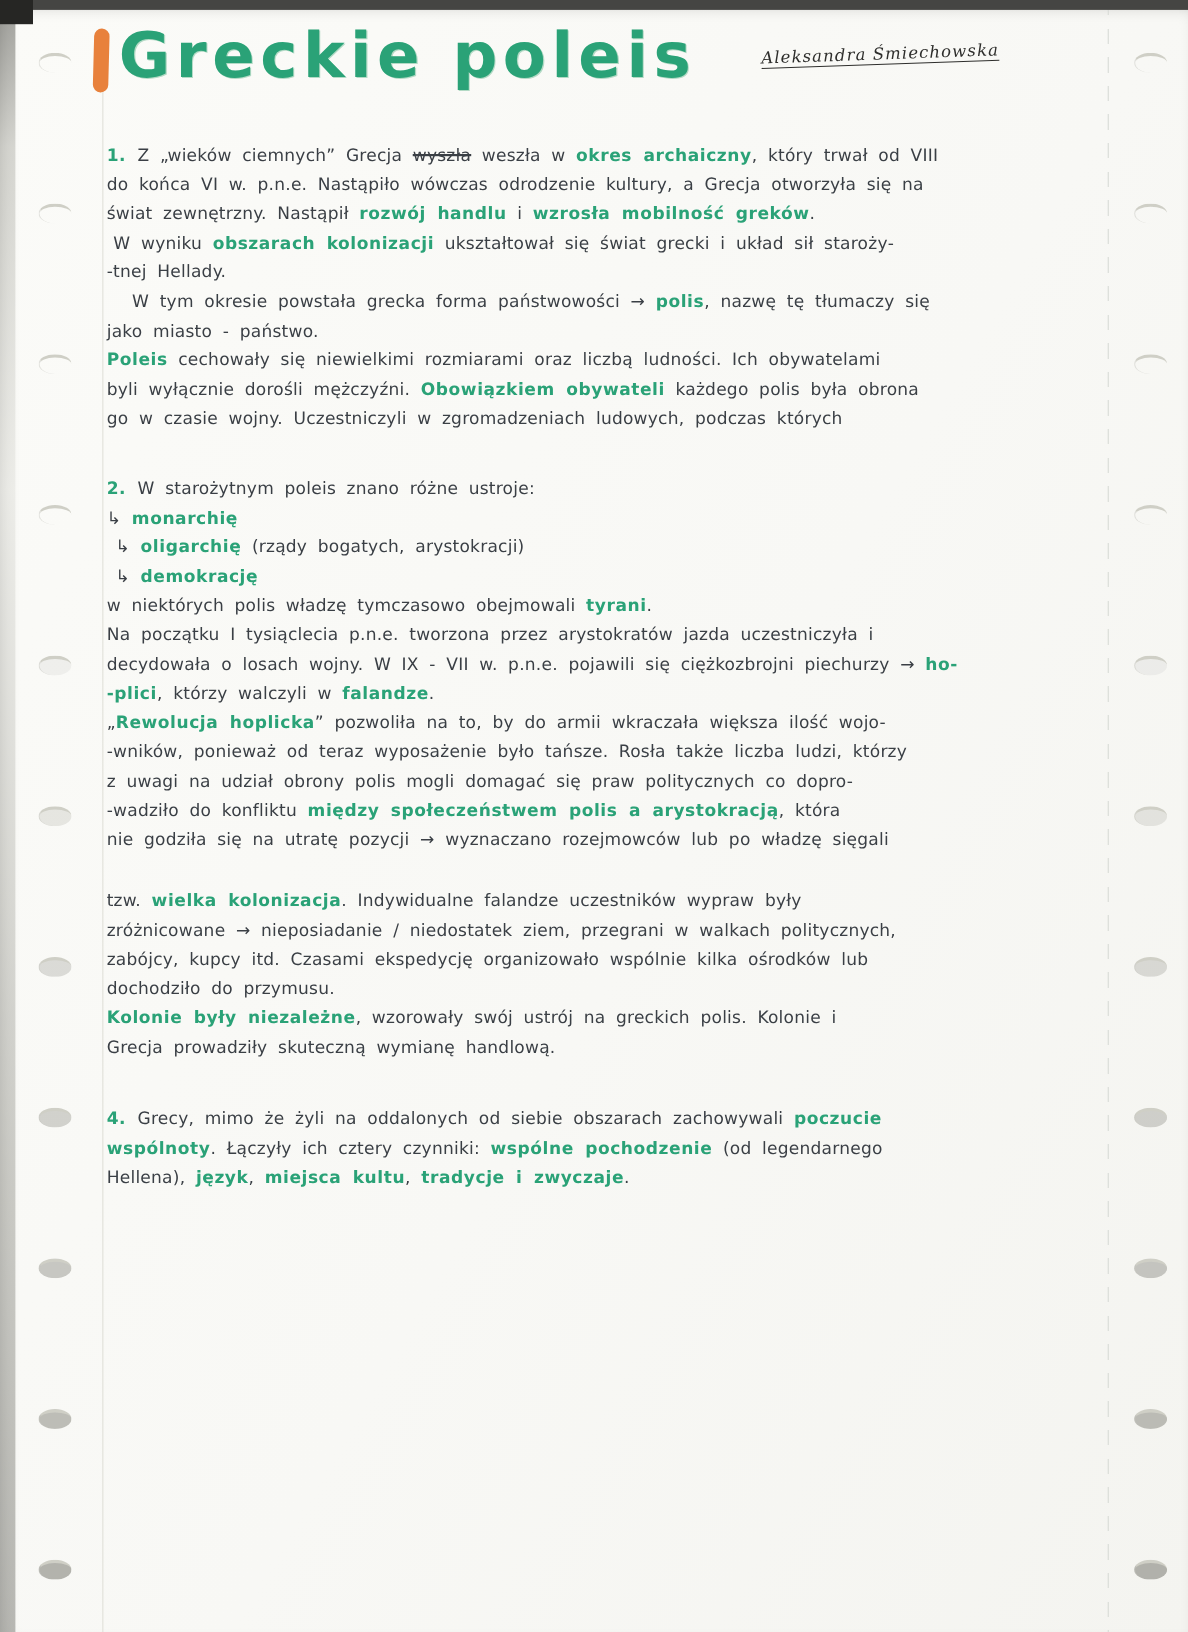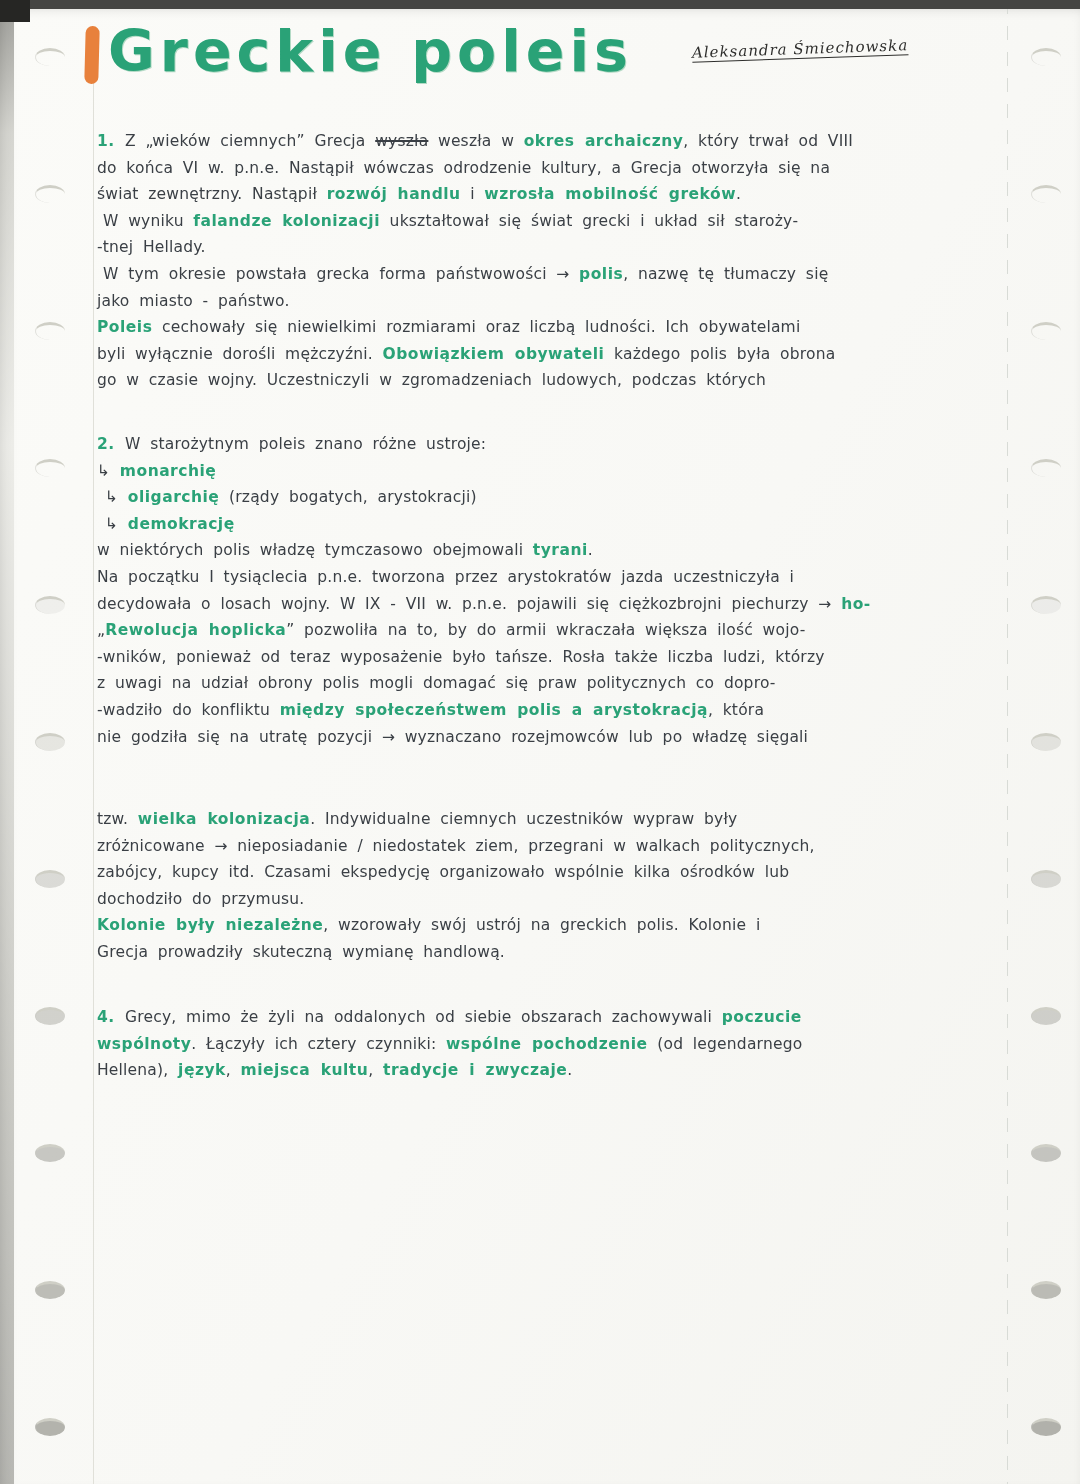"do końca VI w. p.n.e." span { text: Nastąpił -> Nastąpiło }
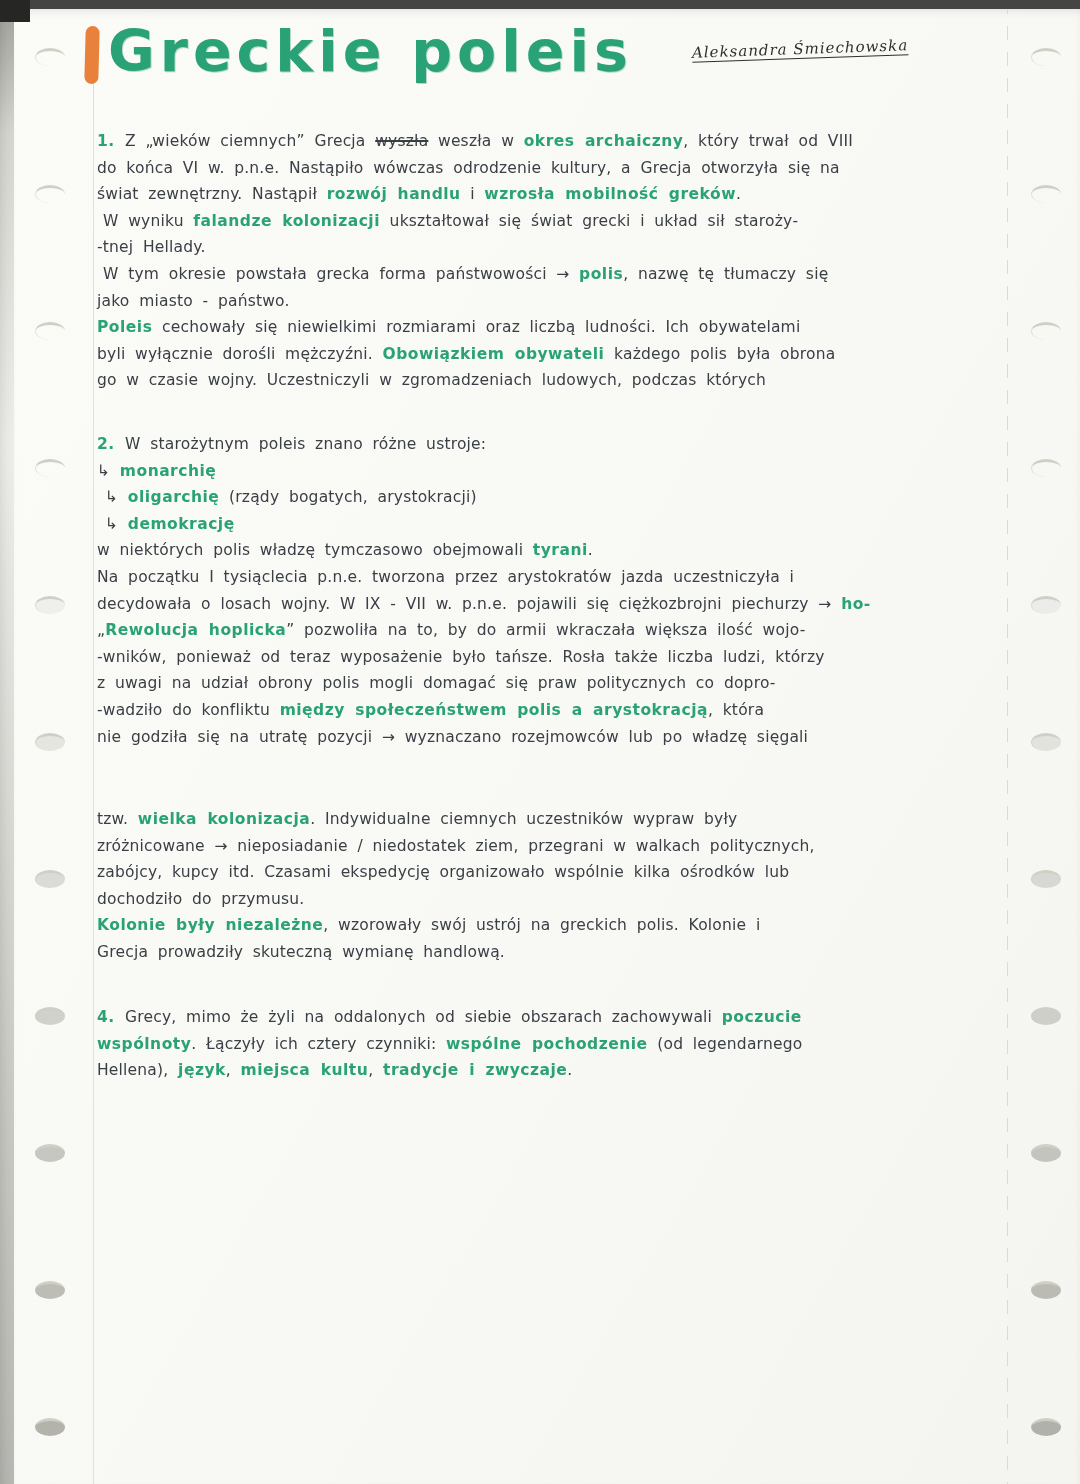"falandze kolonizacji" span.green { text: falandze -> obszarach }
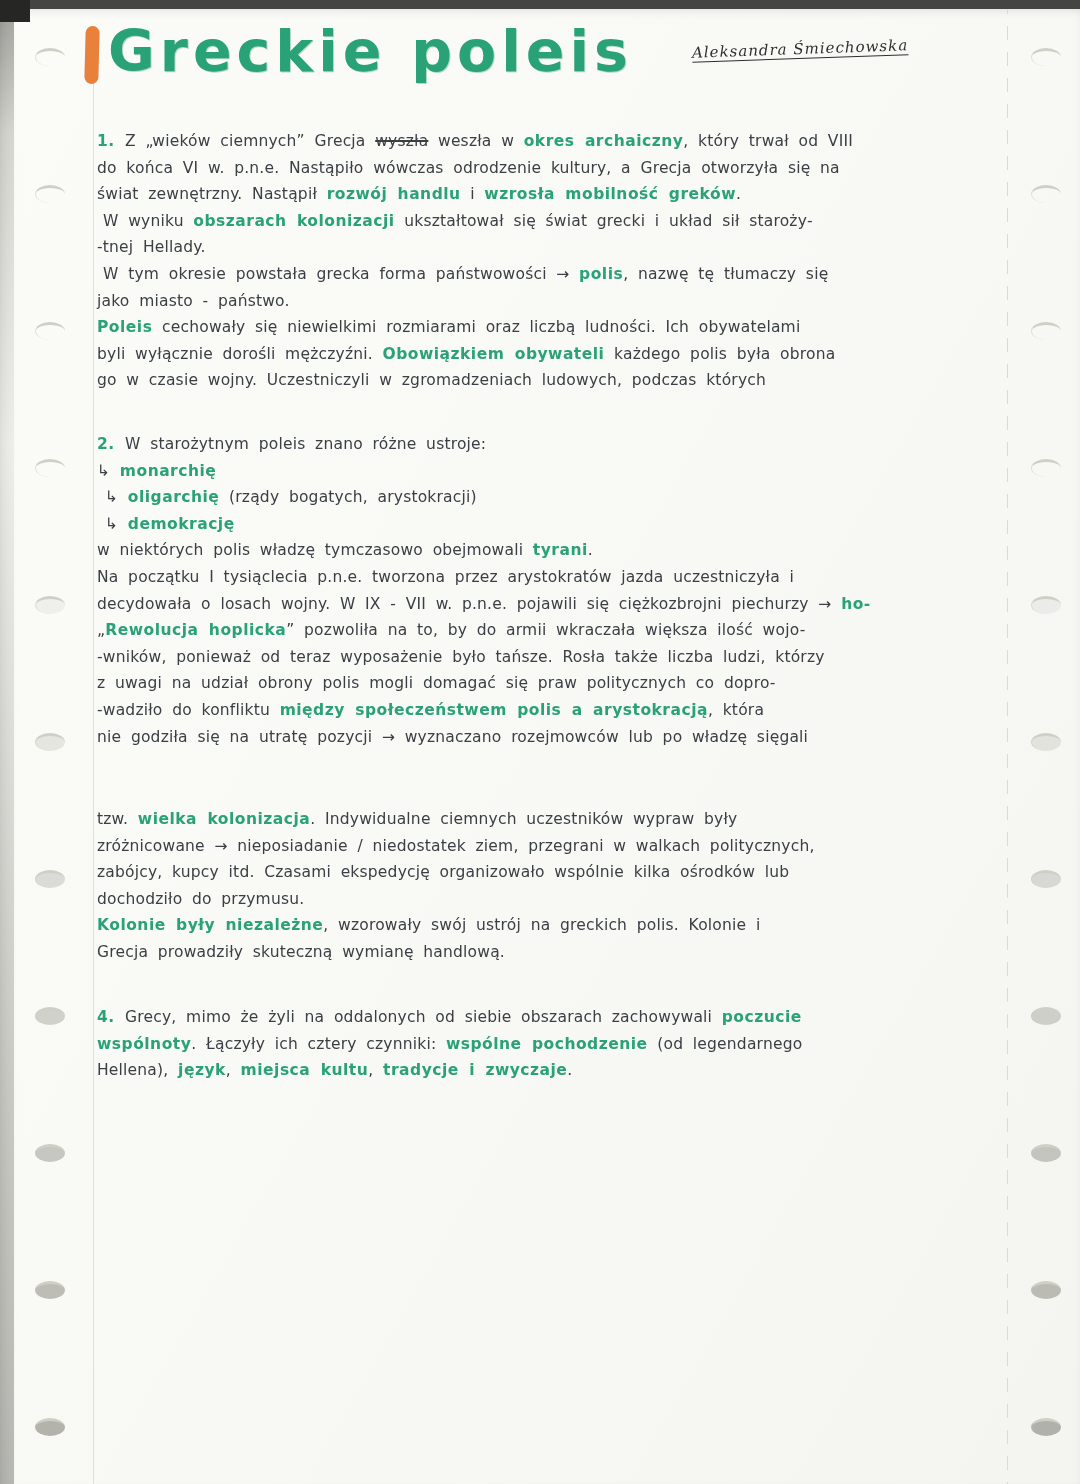"W tym okresie powstała grecka" div.line { margin-left: 6px -> 23px }
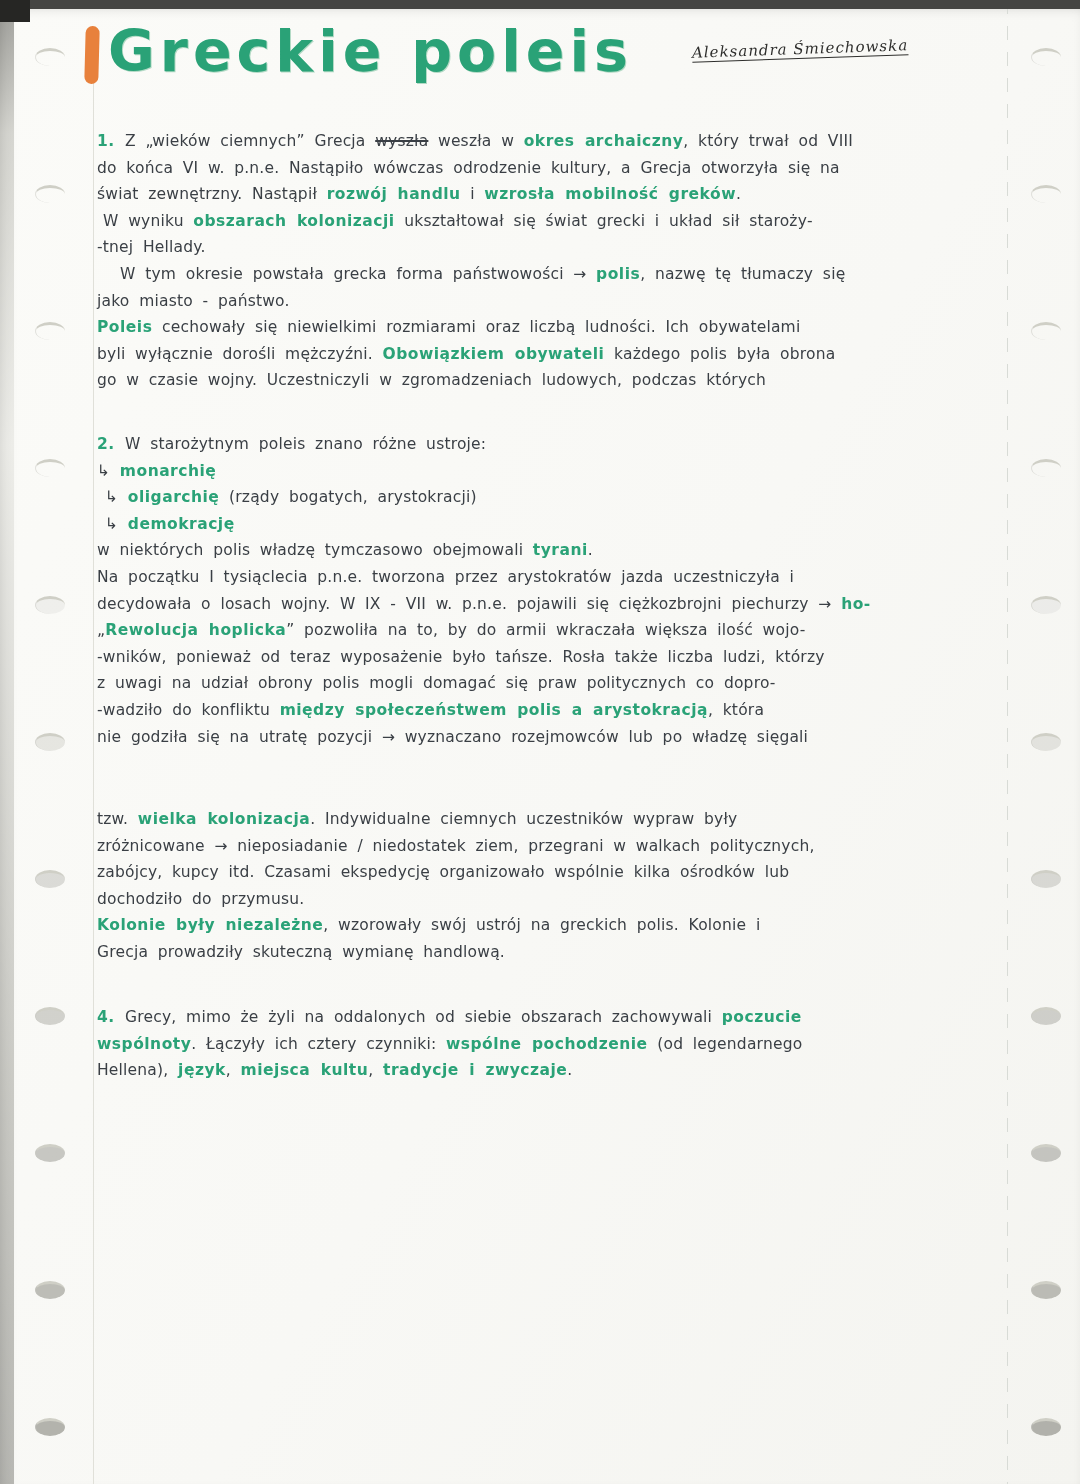"-plici, którzy walczyli w falandze." div.line { html: none -> <div><span>-plici</span><span>, którzy walczyli w </span><span>falandze</span><span>.</span></div> }
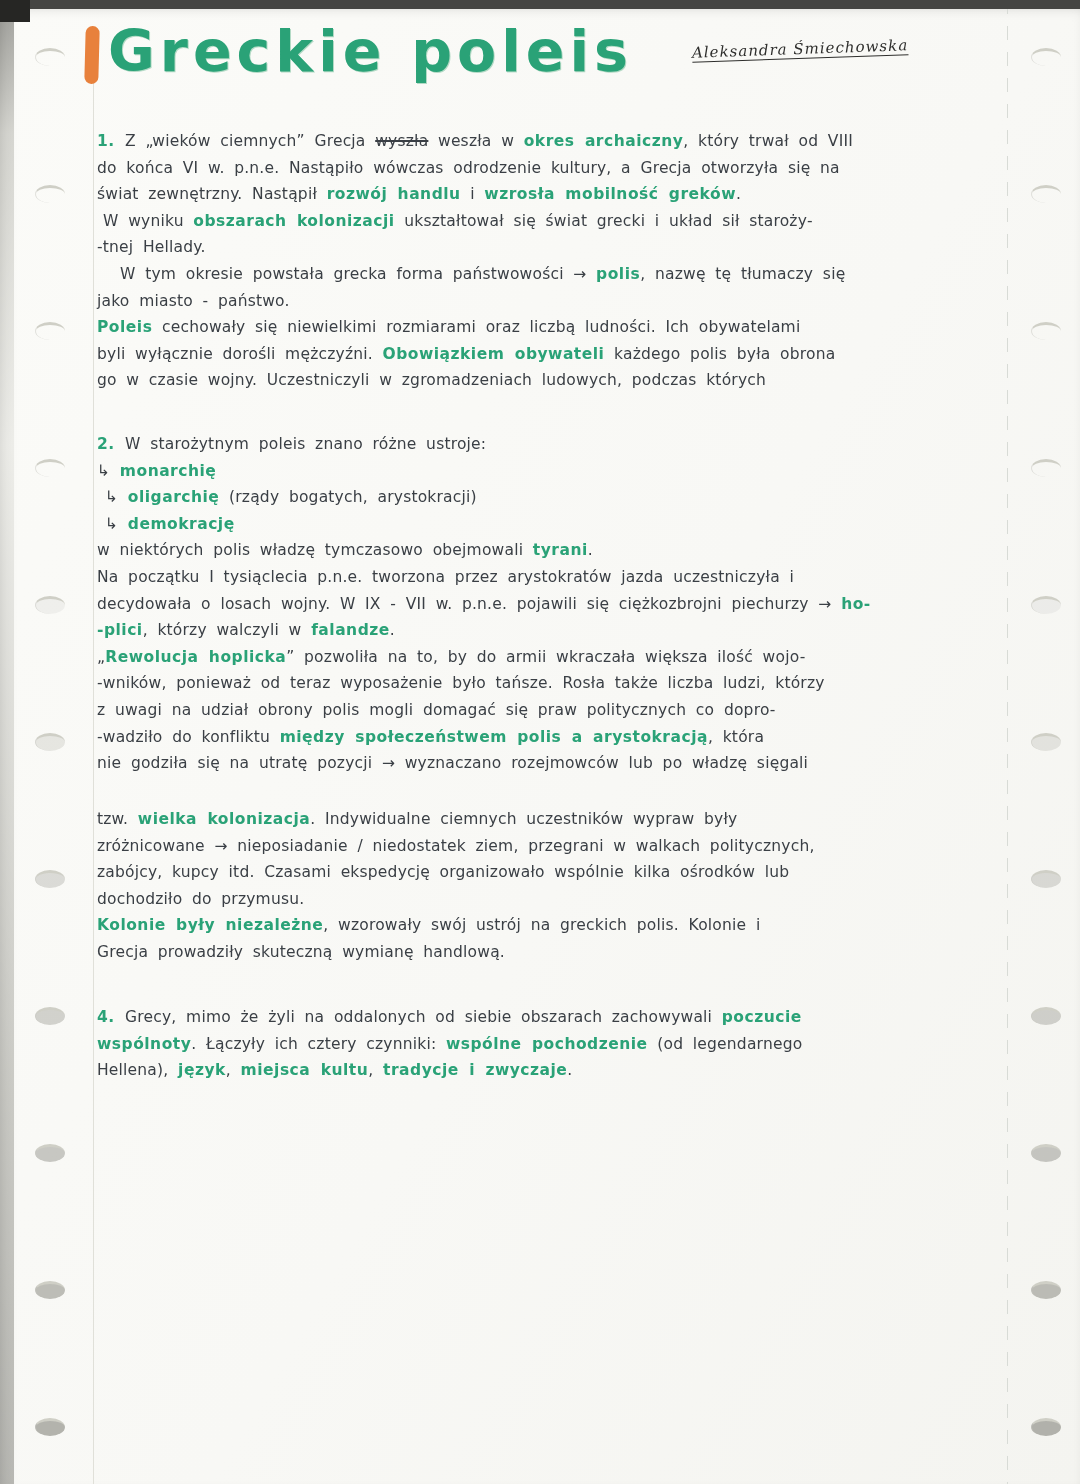". Indywidualne ciemnych uczestników" span { text: ciemnych -> falandze }
